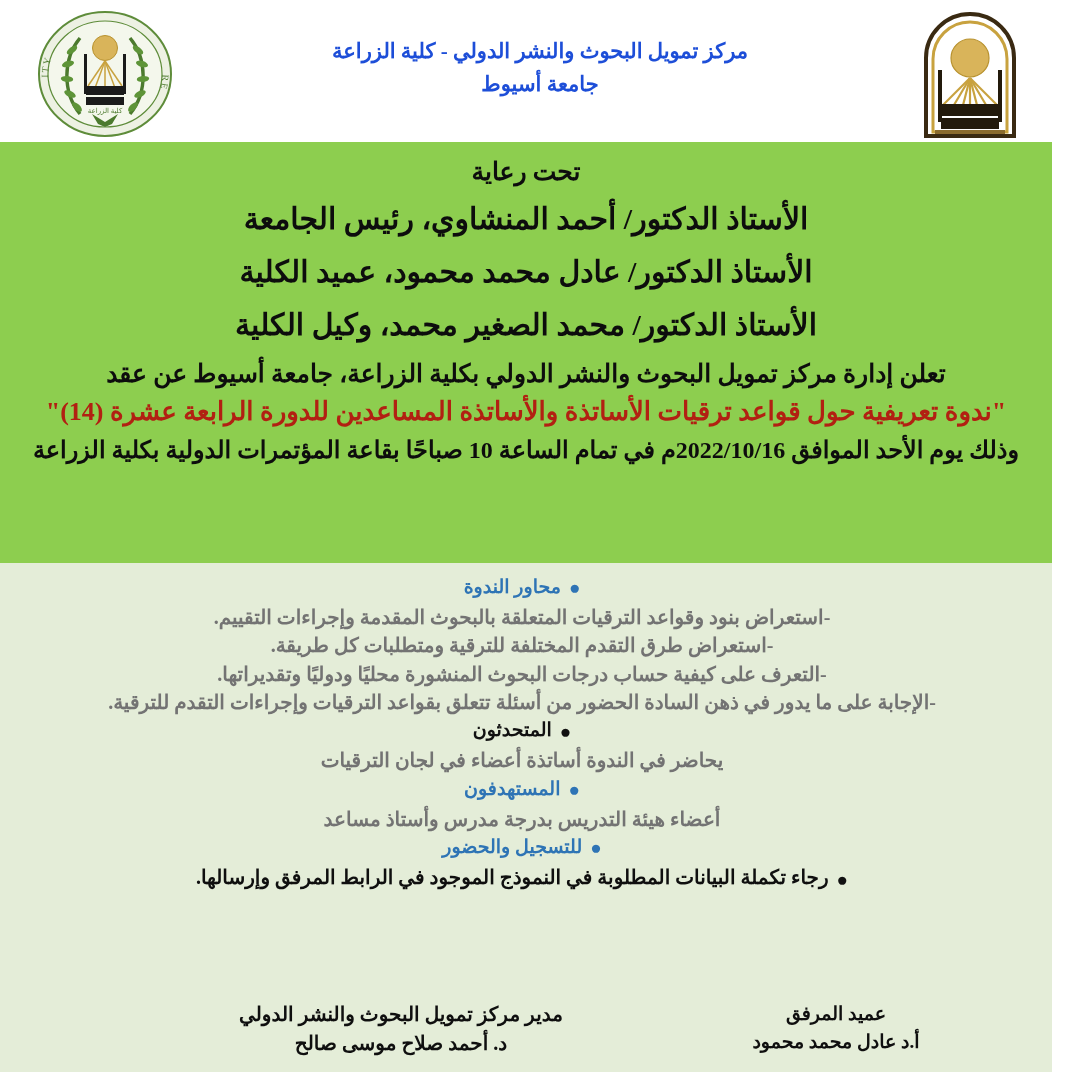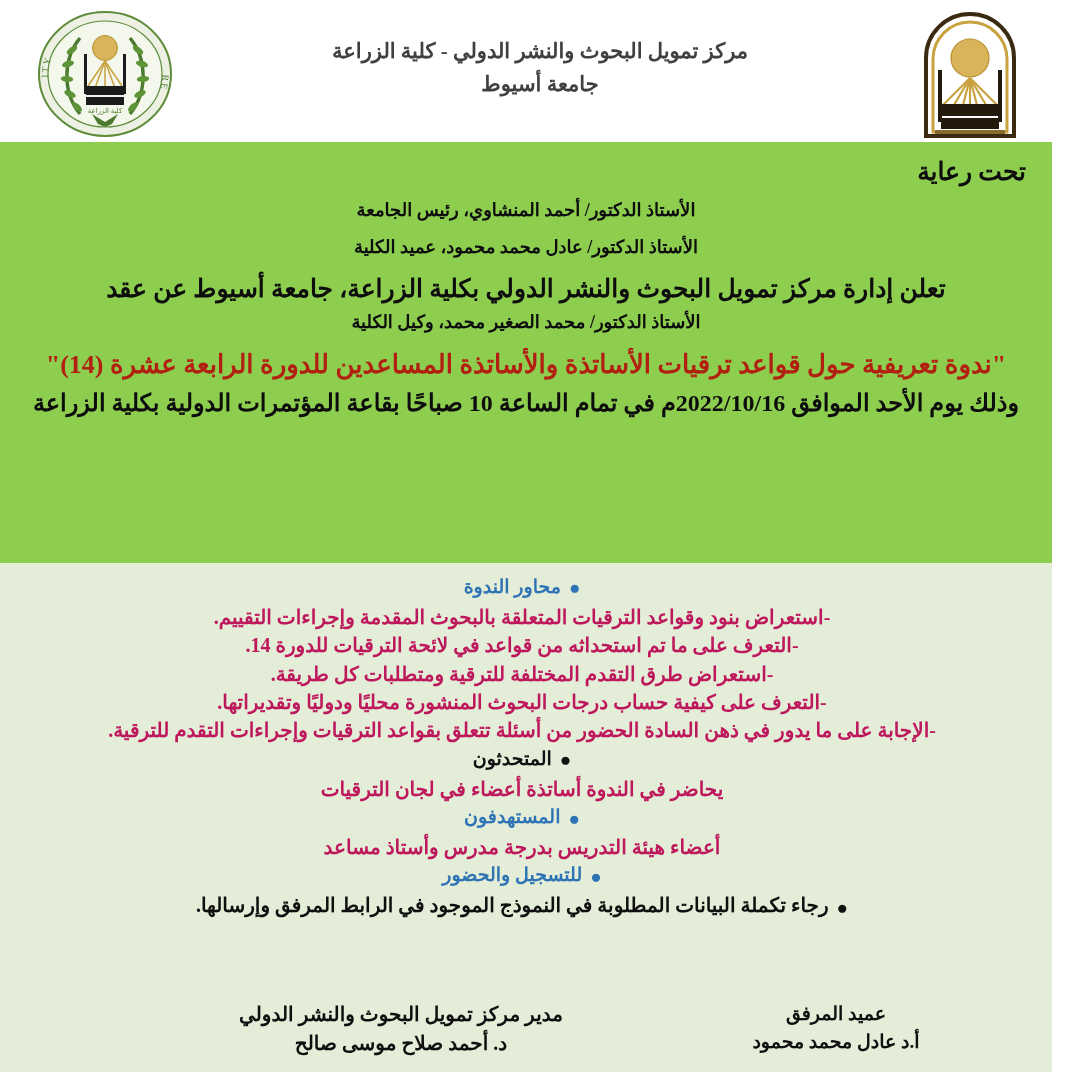"مركز تمويل البحوث والنشر الدولي" .header-title { color: #404040 -> #1d4ed8 }
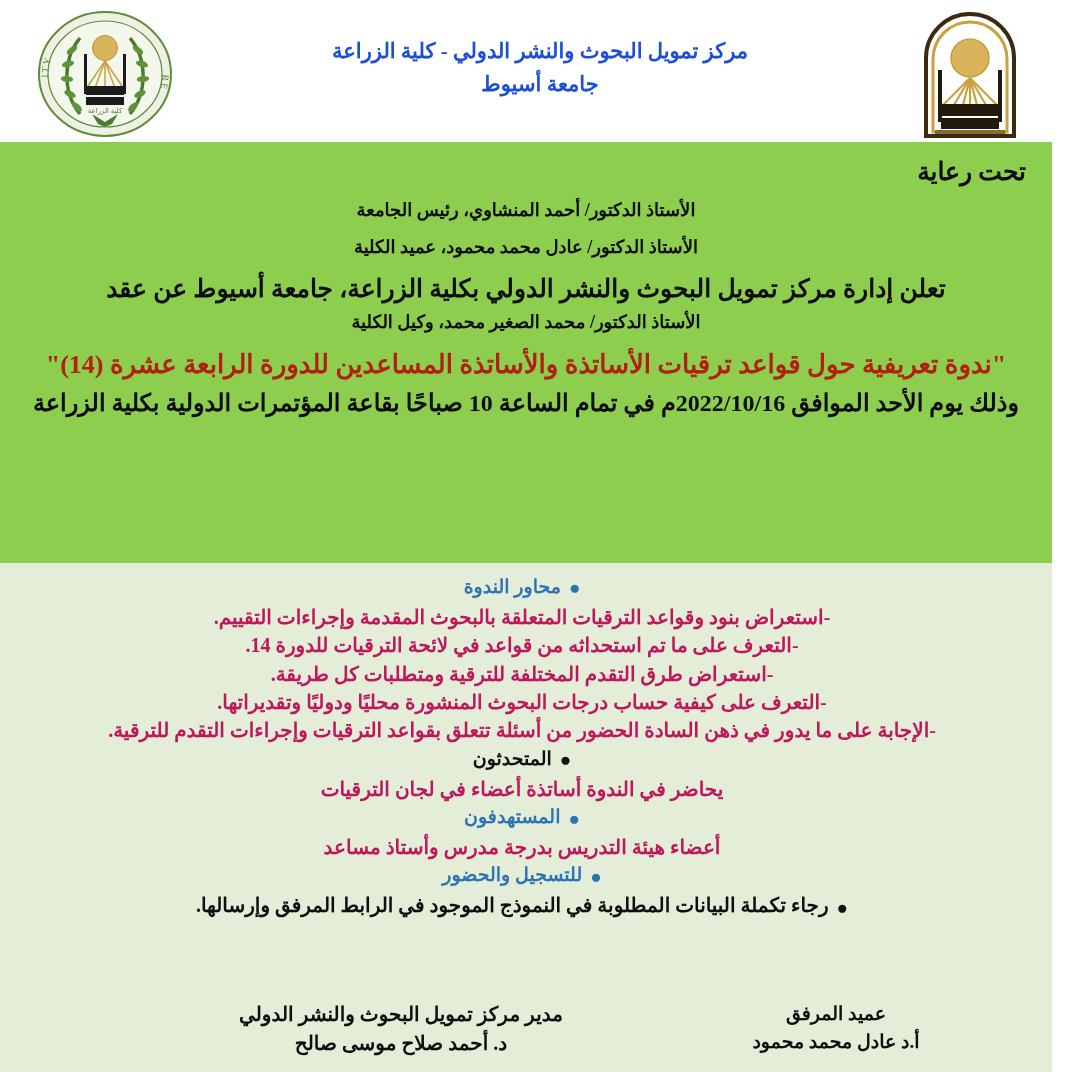"تحت رعاية" .l-patronage { text-align: right -> none }
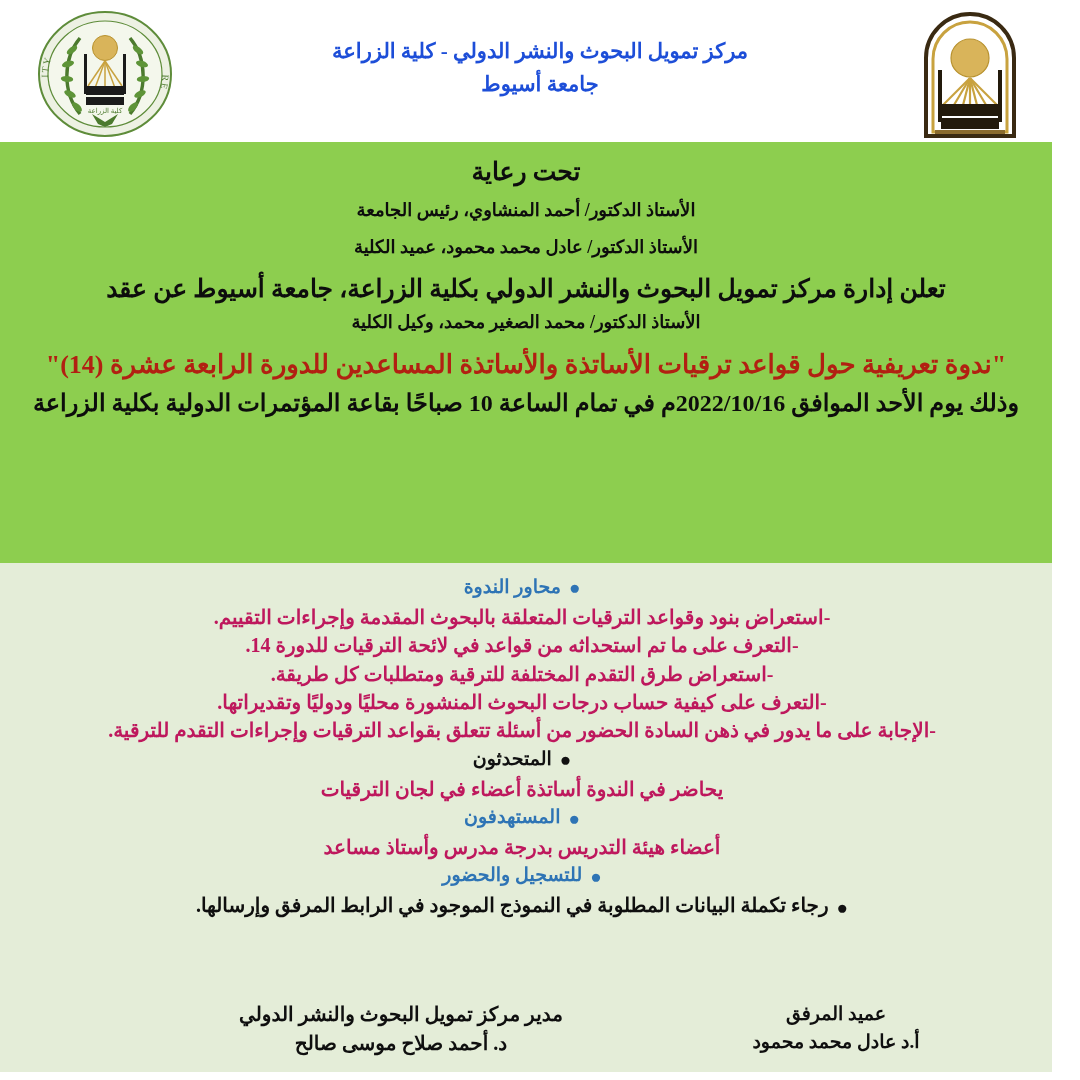"الأستاذ الدكتور/ أحمد المنشاوي، رئيس" .l-name { font-size: 18px -> 30px }
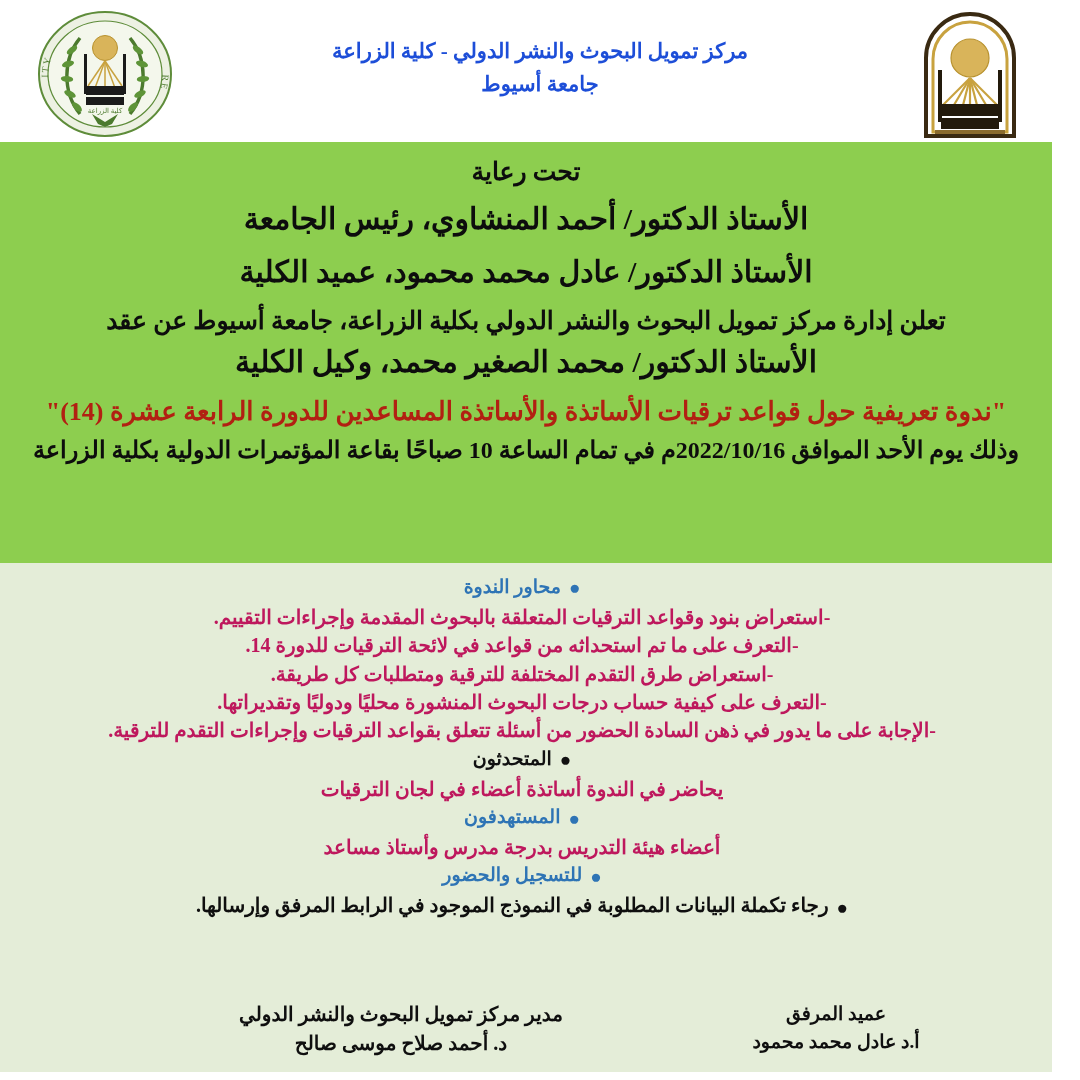"تعلن إدارة مركز تمويل البحوث" div.banner-line { order: before "الأستاذ الدكتور/ محمد الصغير محمد،" -> after "الأستاذ الدكتور/ محمد الصغير محمد،" }
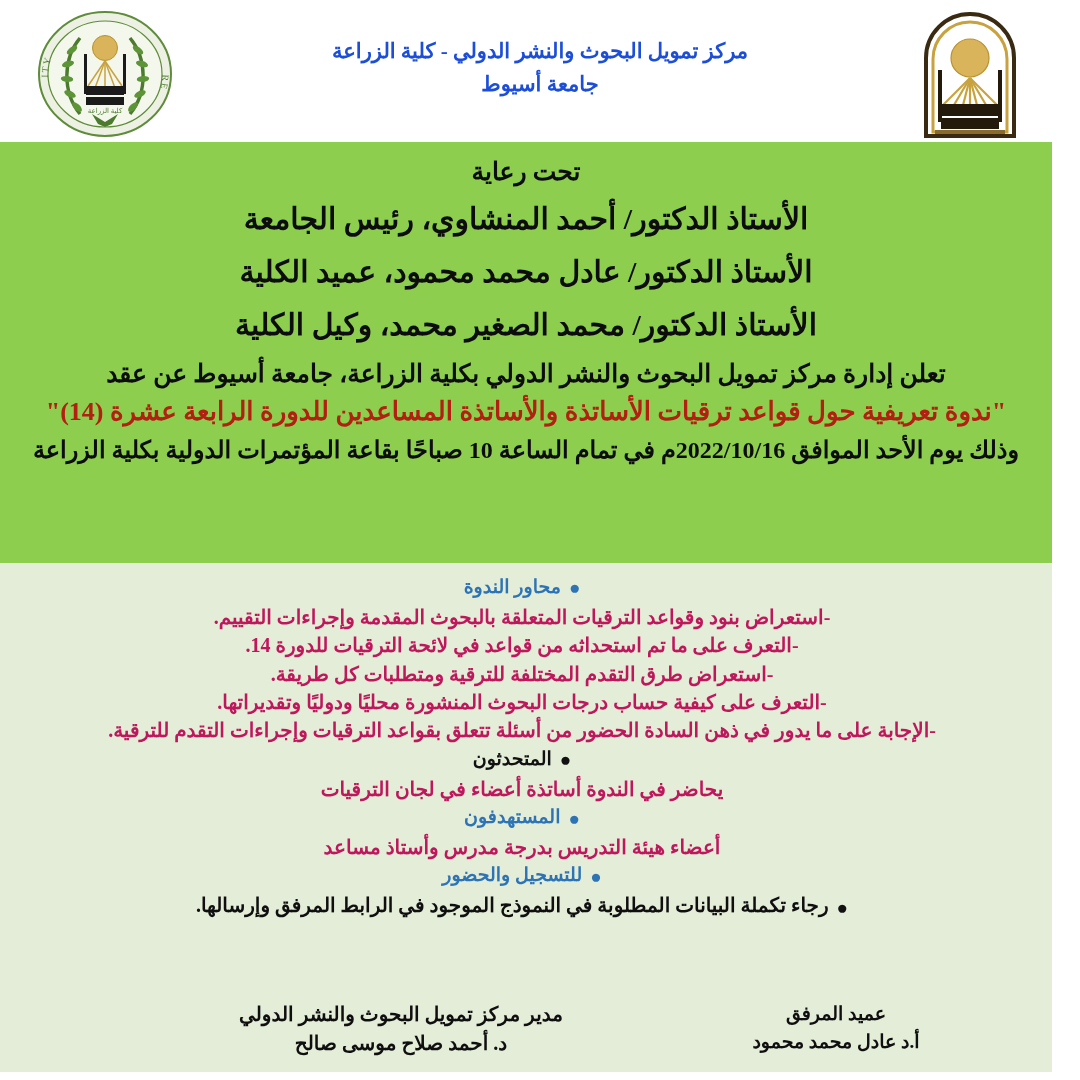"-استعراض بنود وقواعد الترقيات المتعلقة" .body-line { color: #be185d -> #737373 }
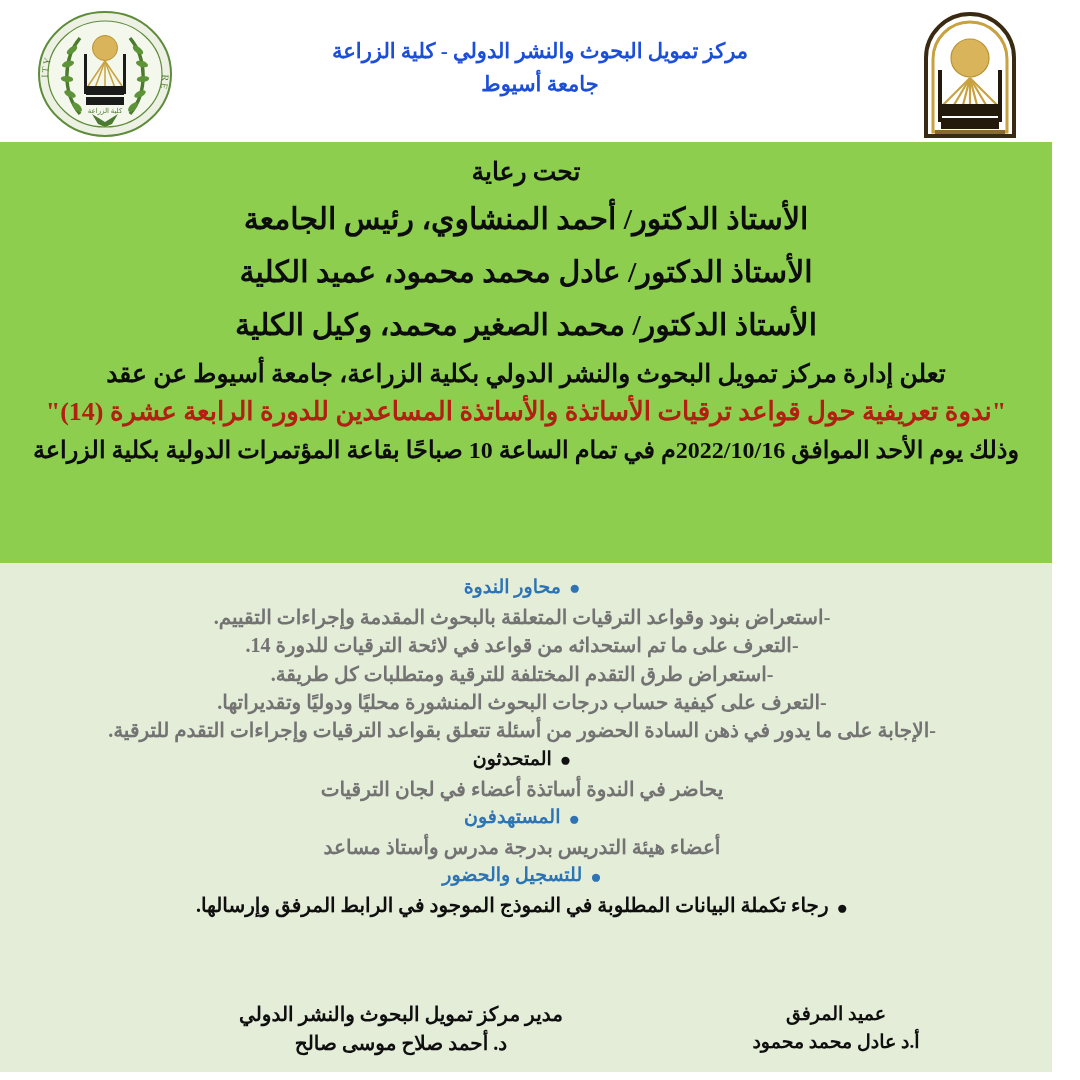"-التعرف على ما تم استحداثه" div.body-line { html: <div>-التعرف على ما تم استحداثه من قواعد في لائحة الترقيات للدورة 14.</div> -> none }
